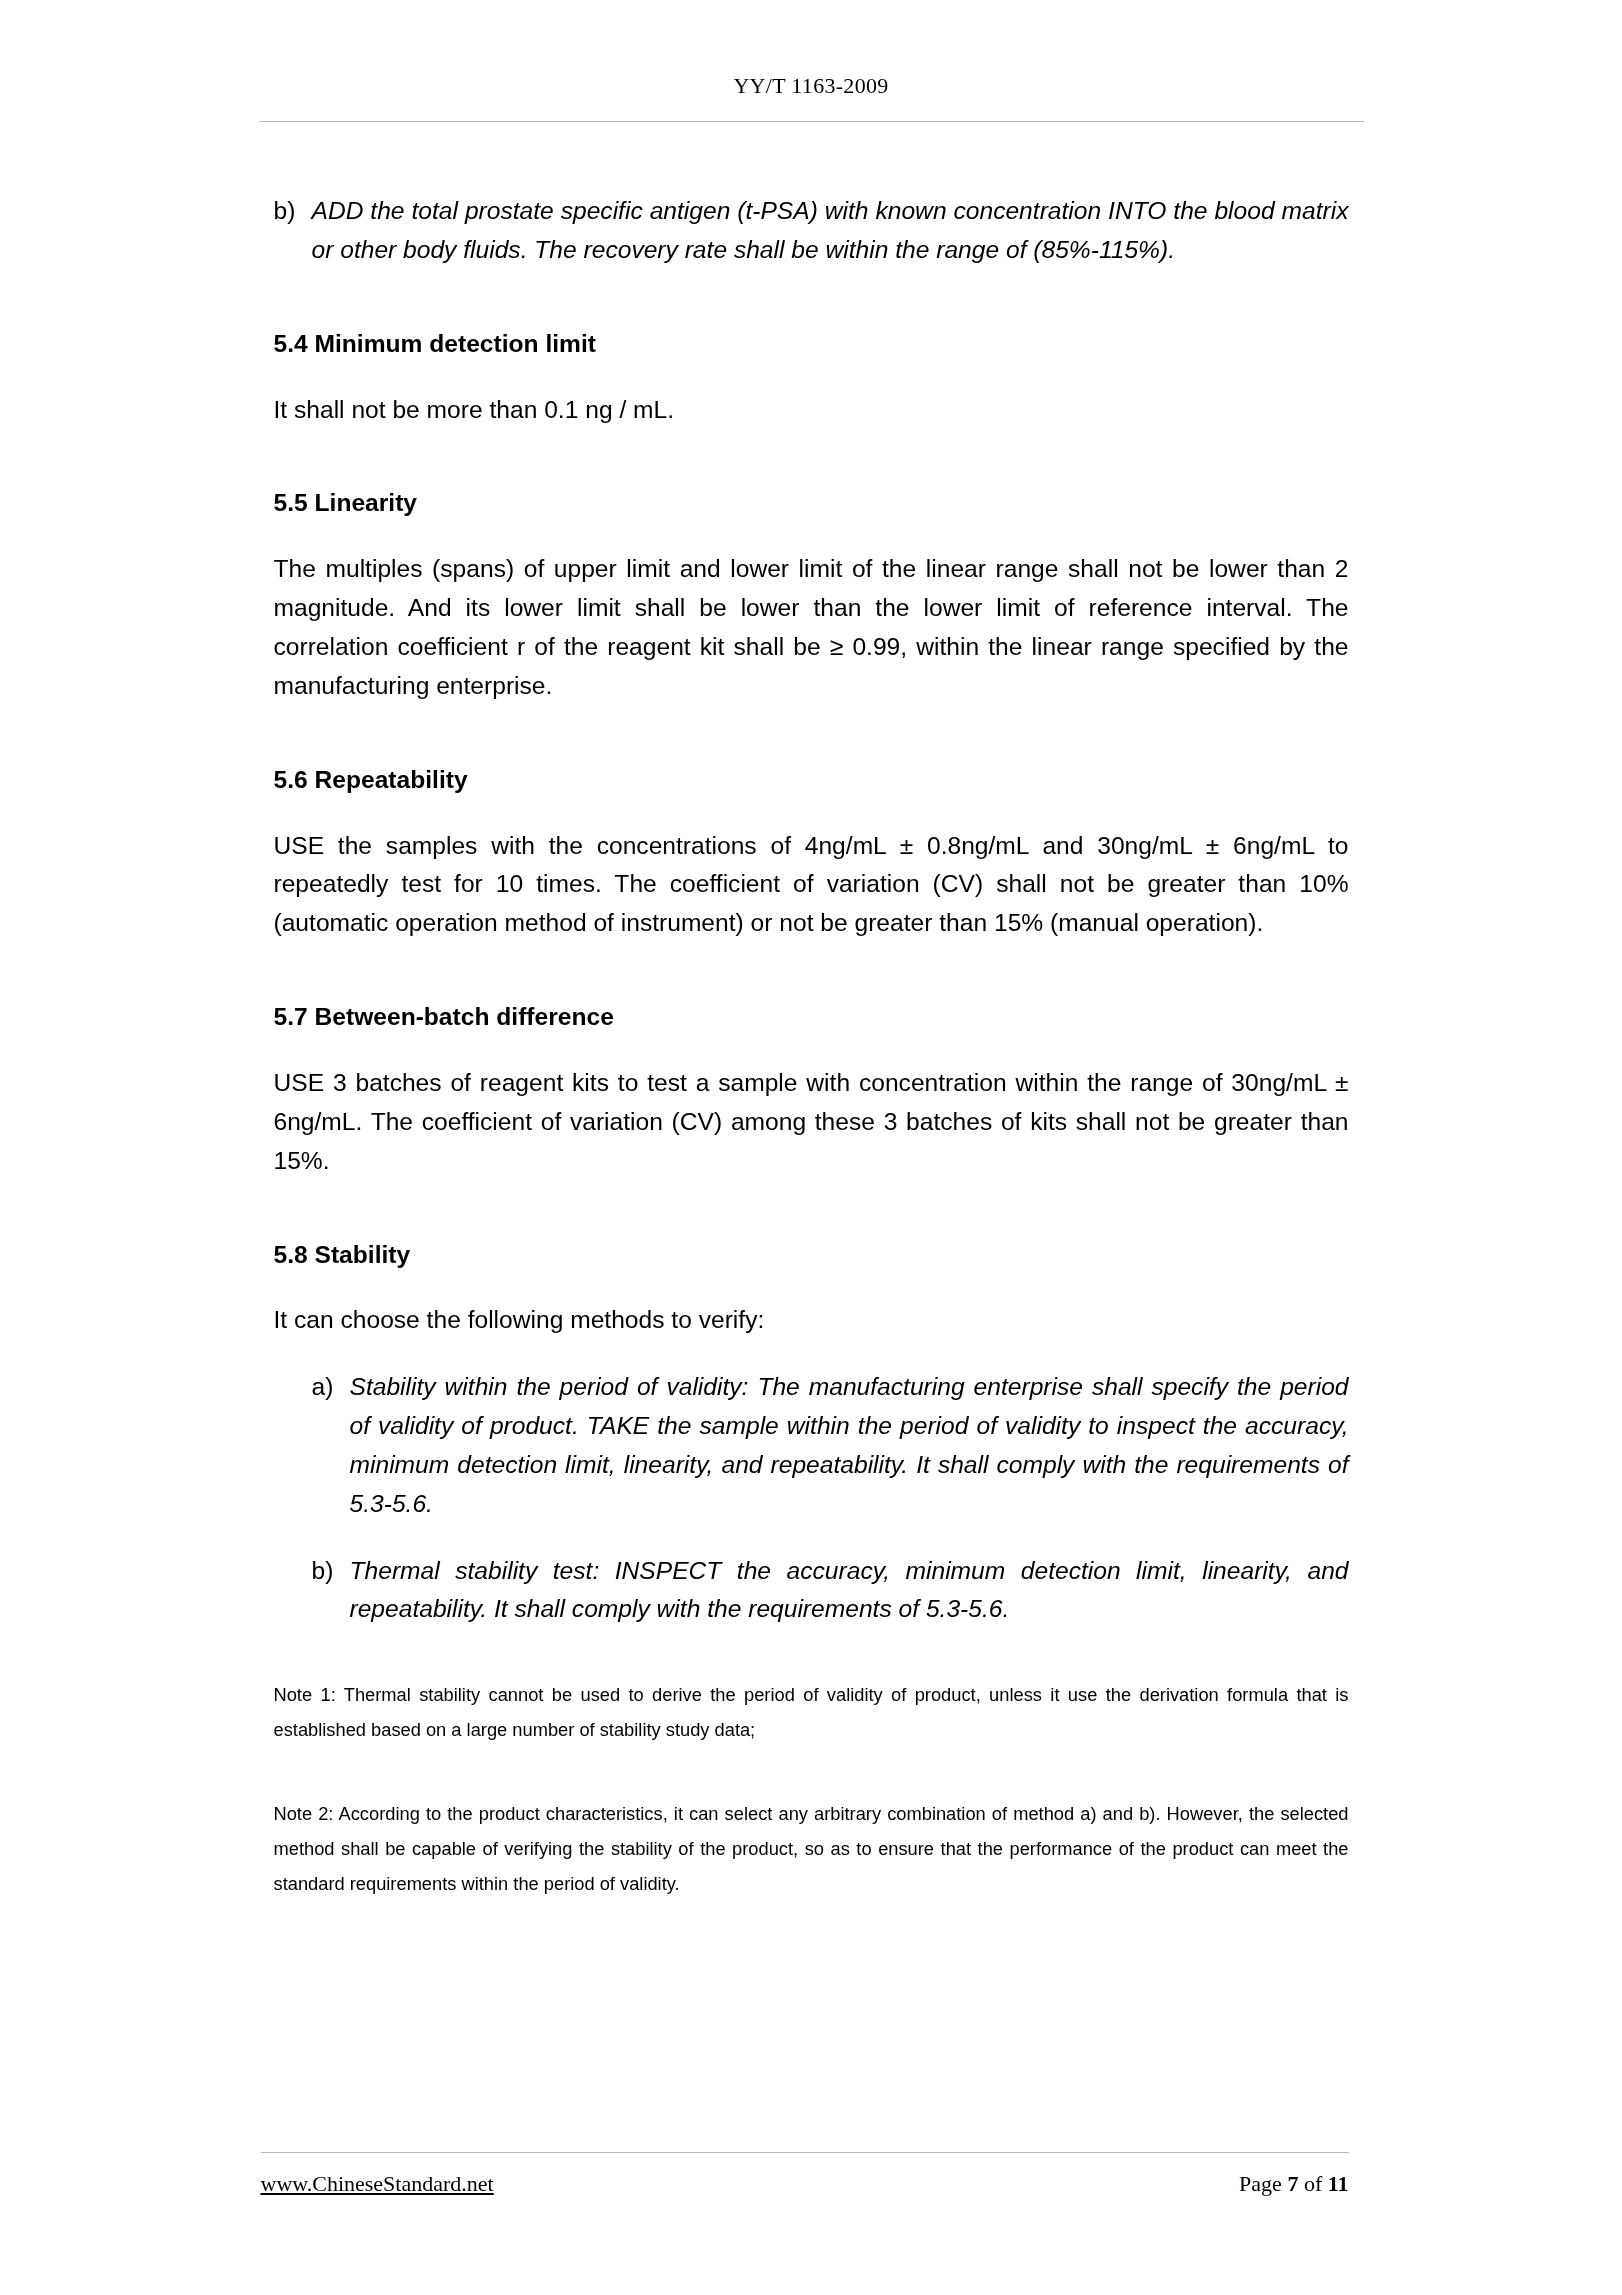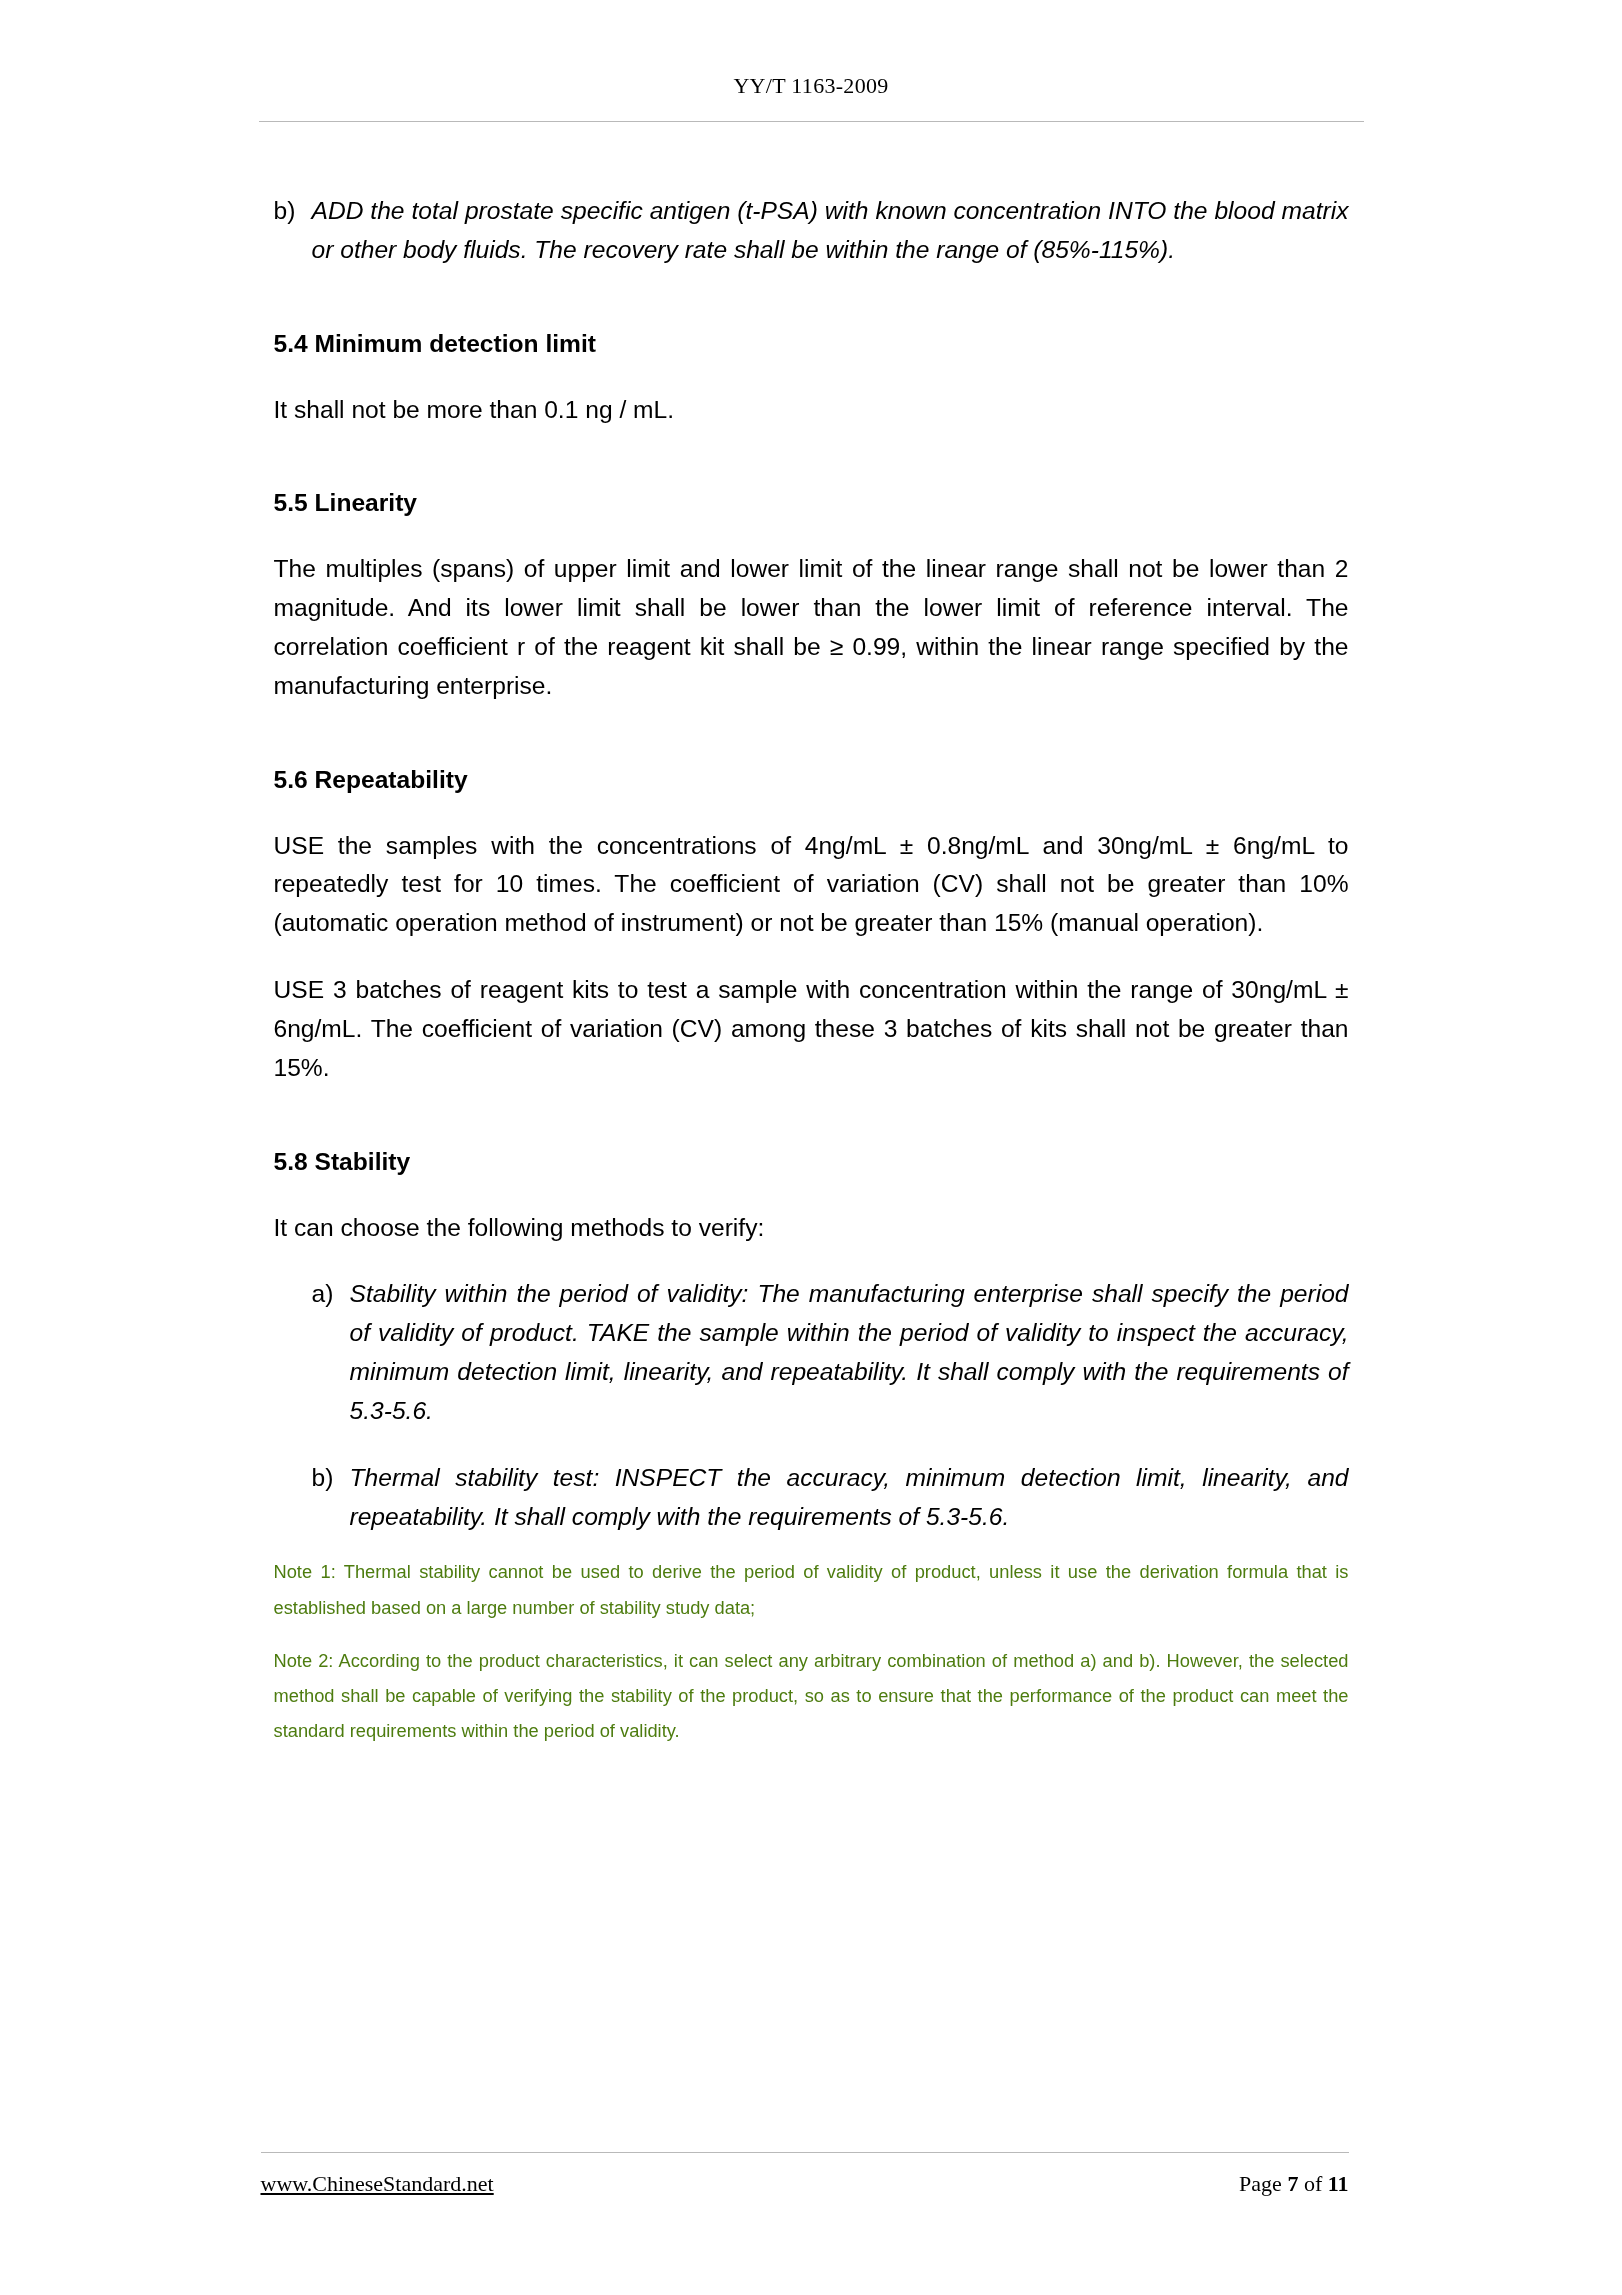"5.7 Between-batch difference" div.heading { html: none -> <div>5.7 Between-batch difference</div> }
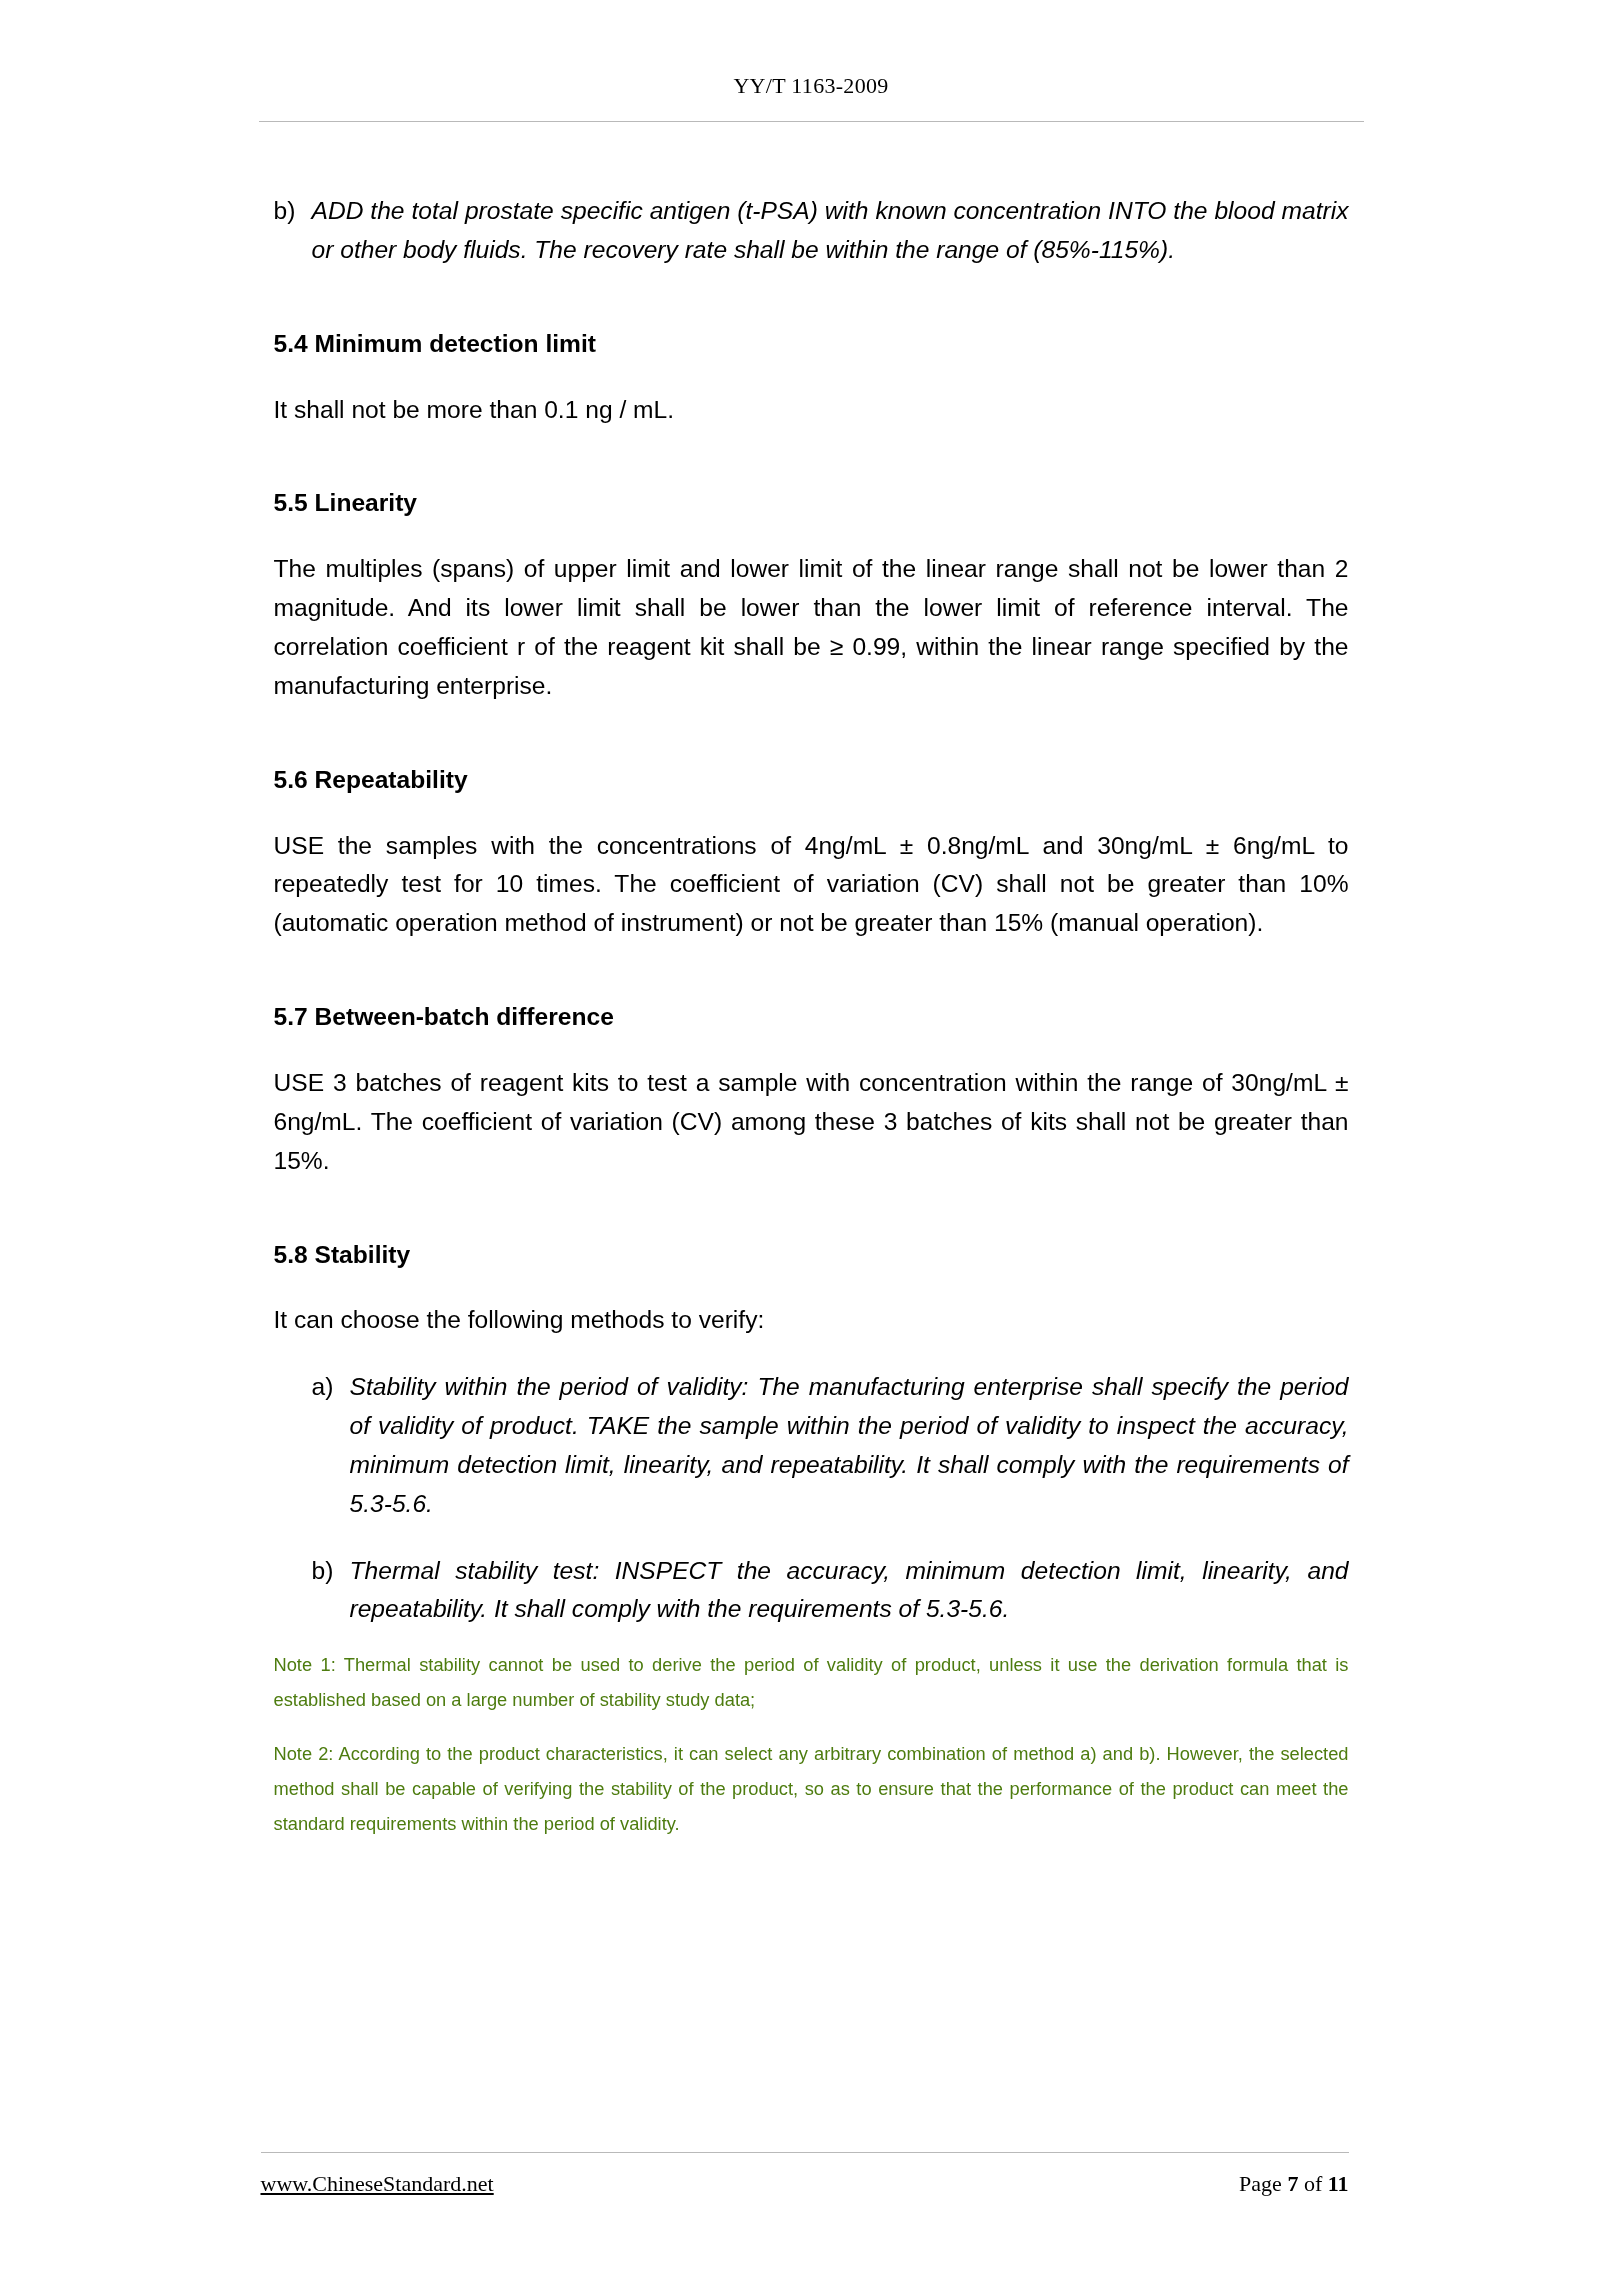"Note 1: Thermal stability cannot" .note { color: #4d7c0f -> #000000; margin-top: 18px -> 48px }
